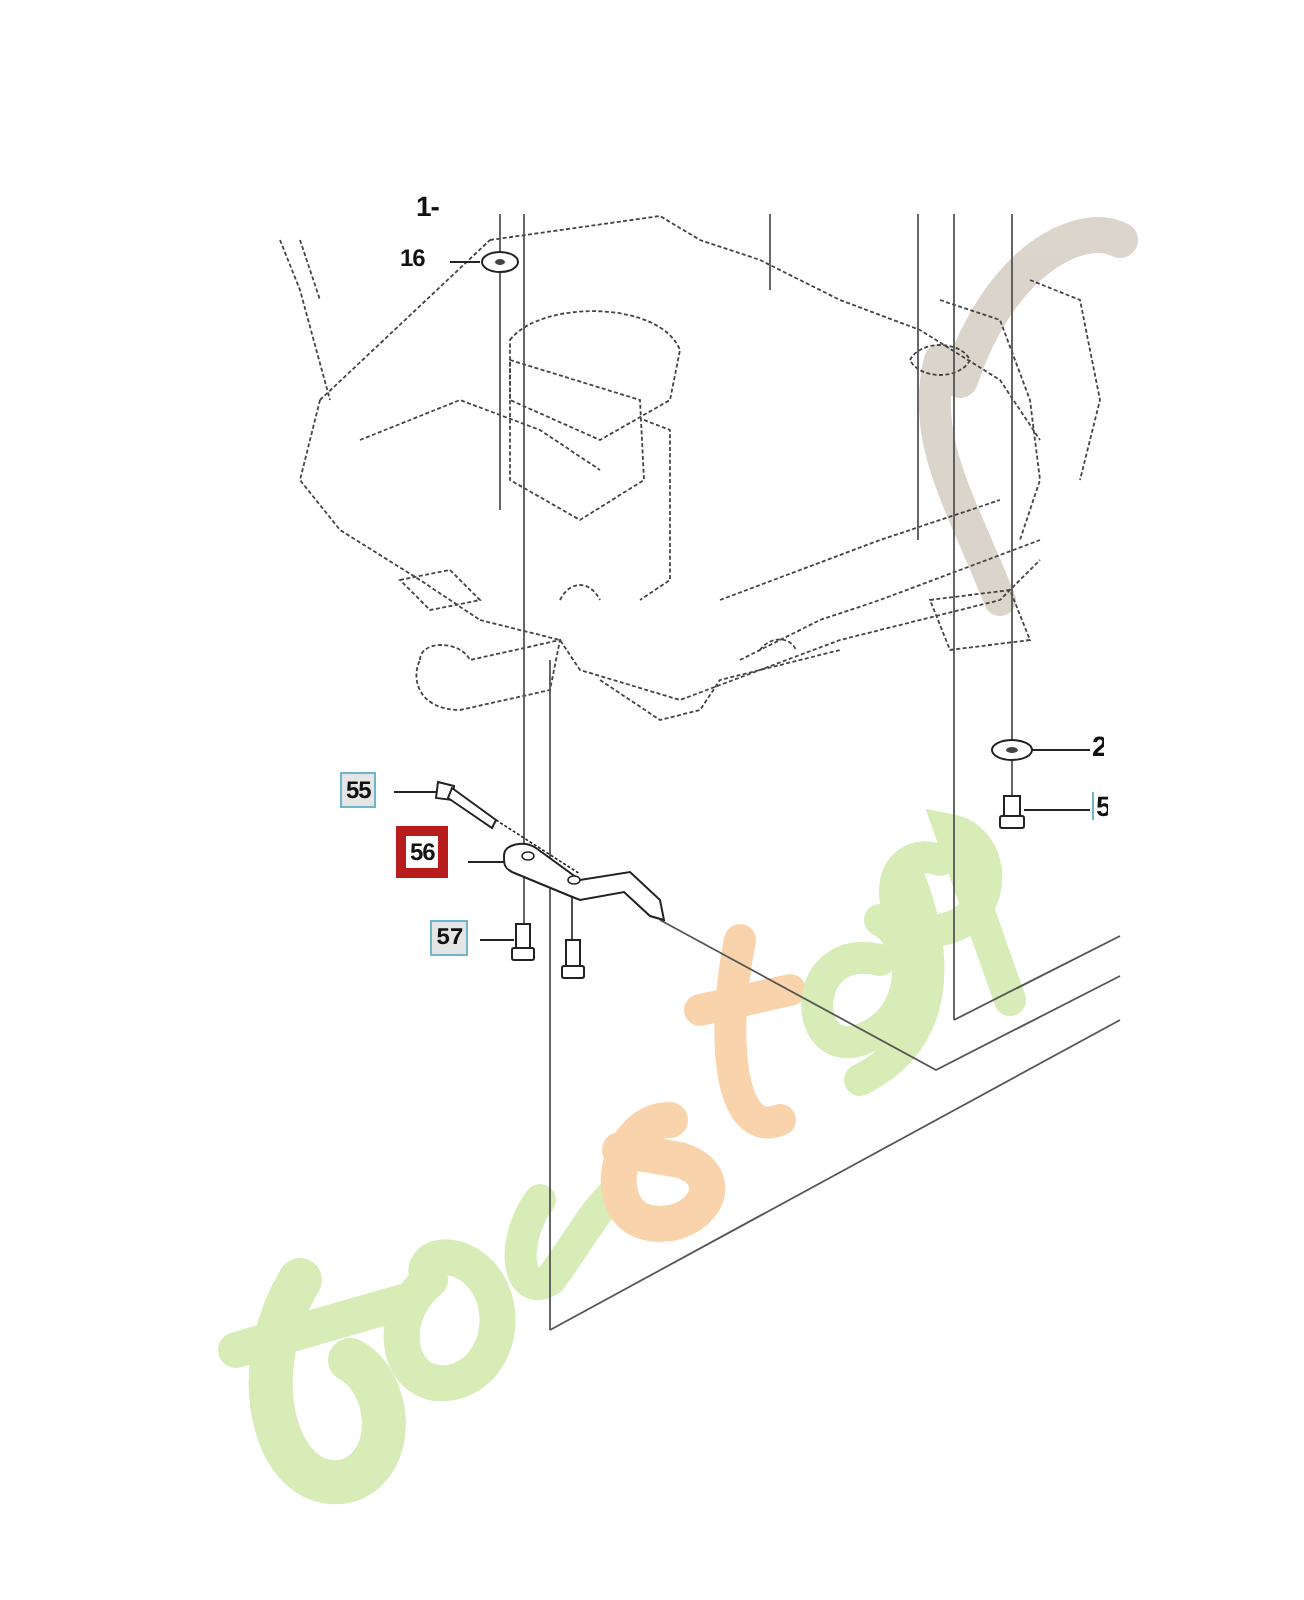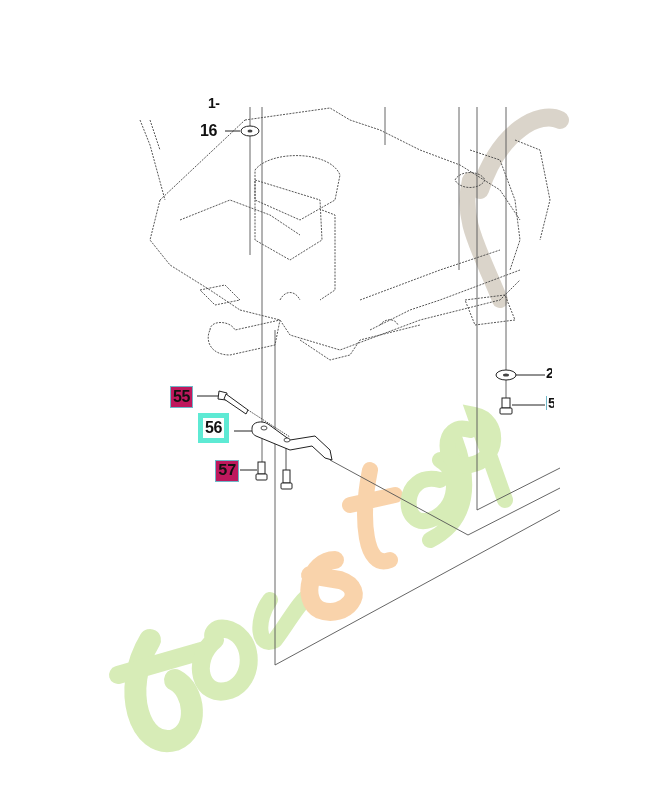"16" .callout { font-size: 16px -> 12px }
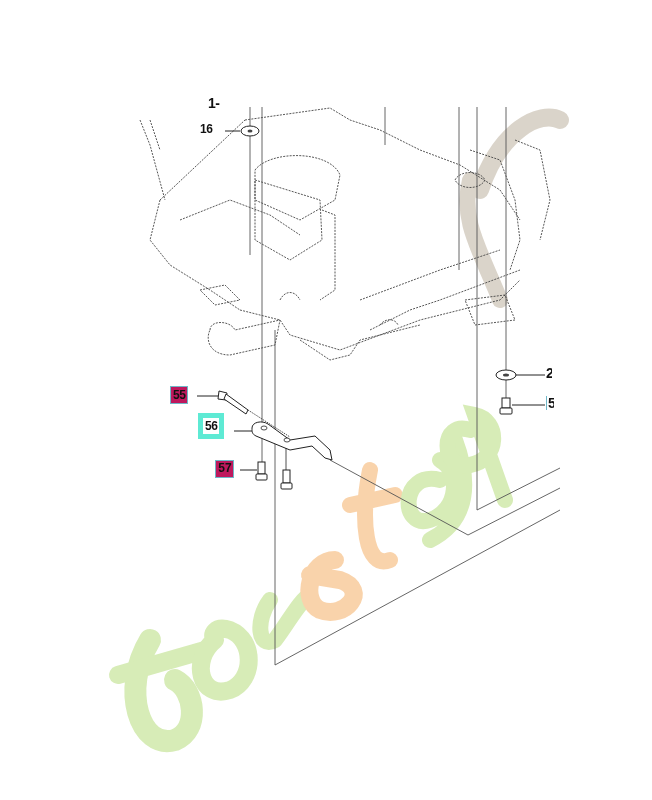"55" .boxed { background: #be185d -> #e5e5e5 }
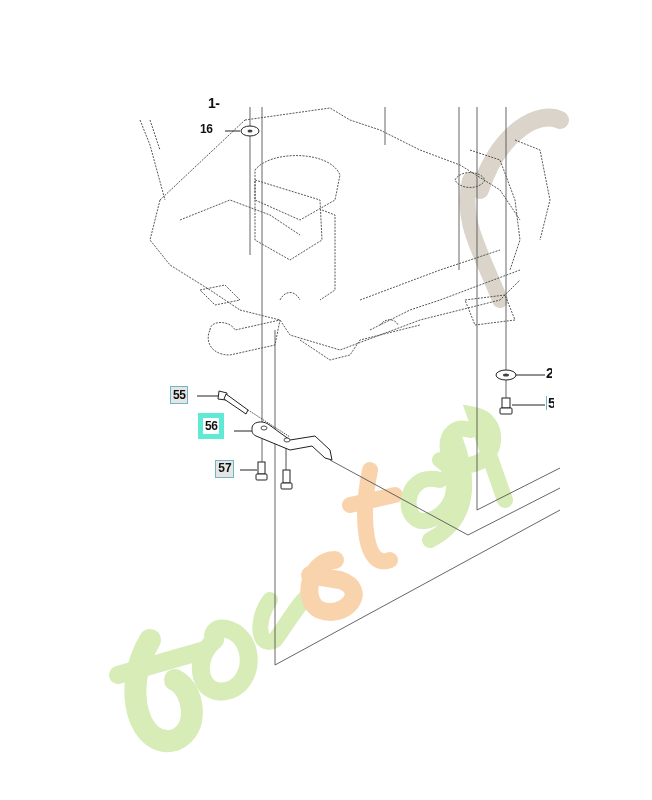"56" .hl { background: #5eead4 -> #b91c1c }
